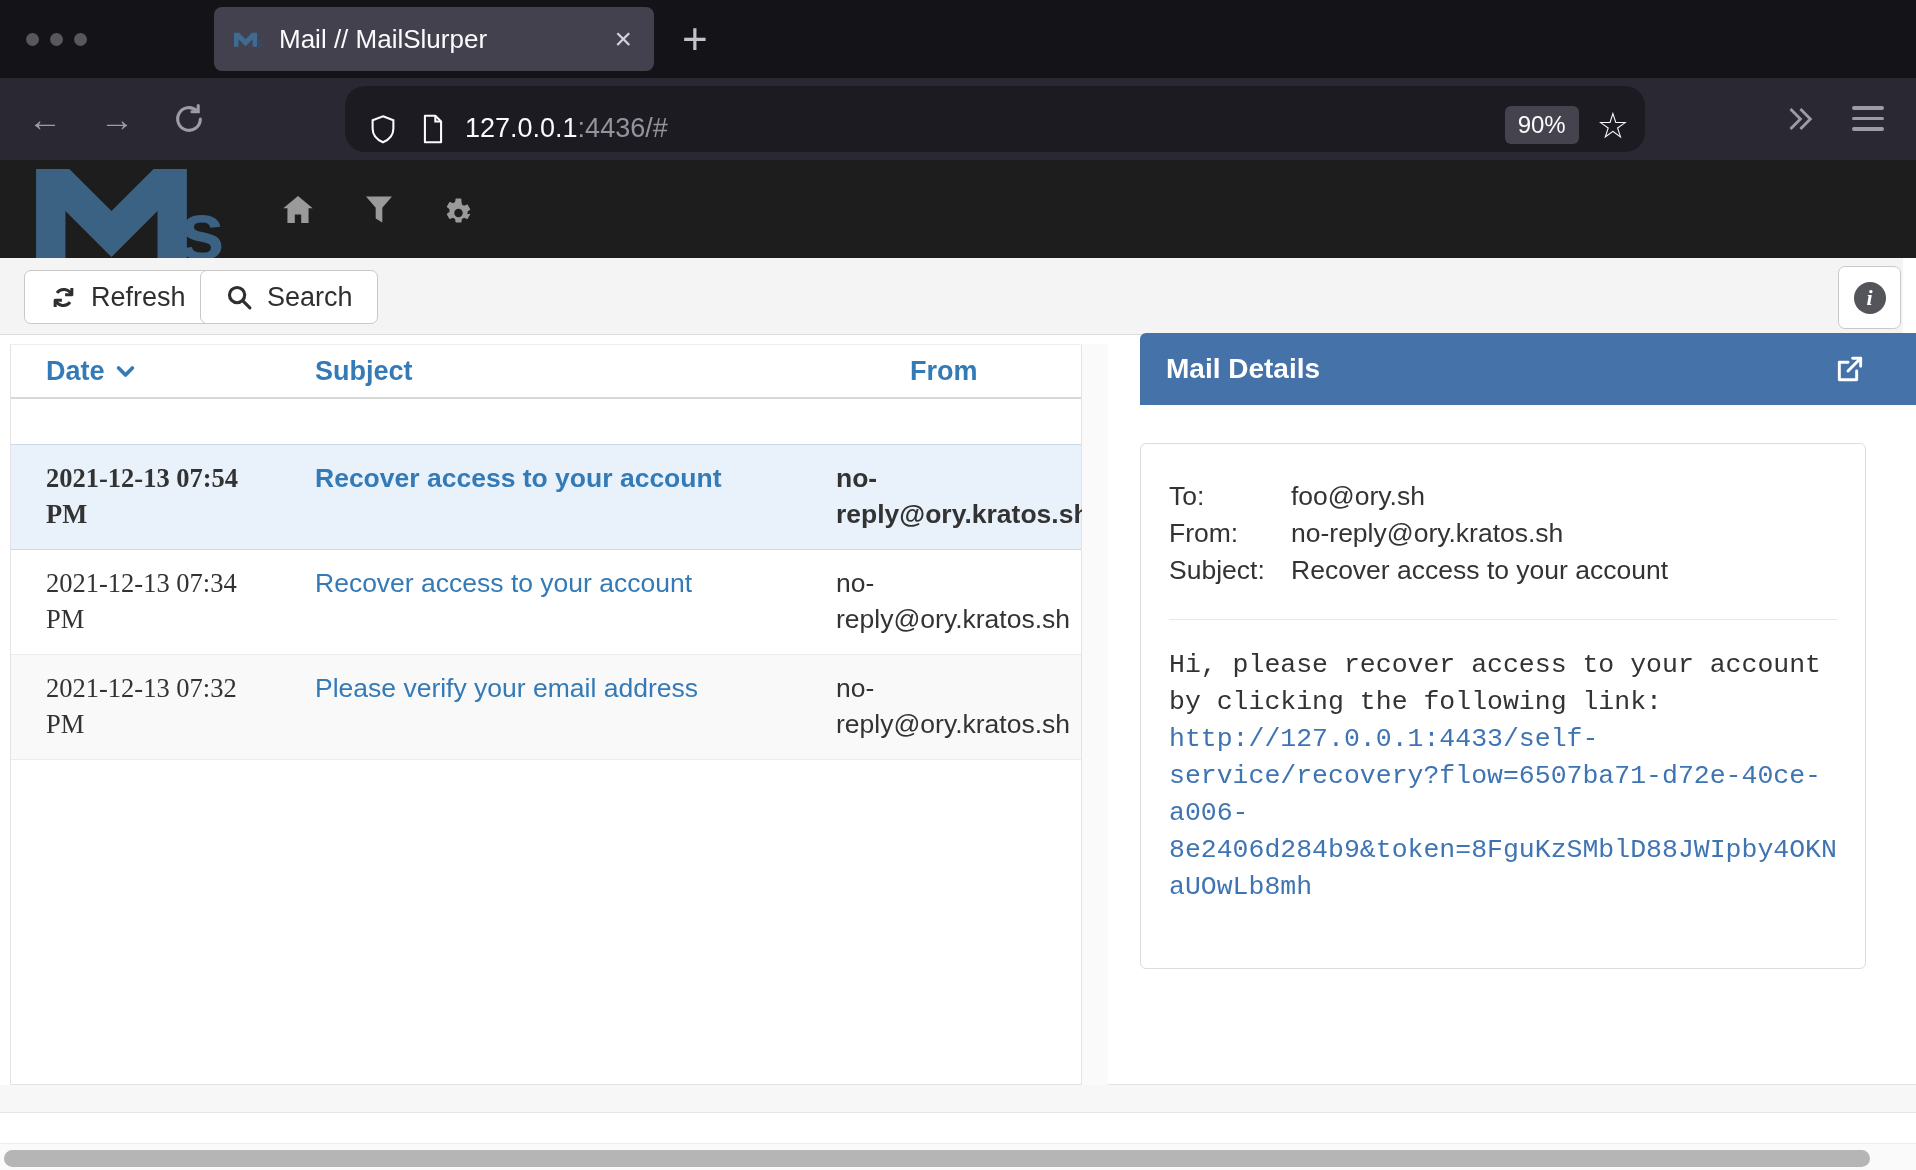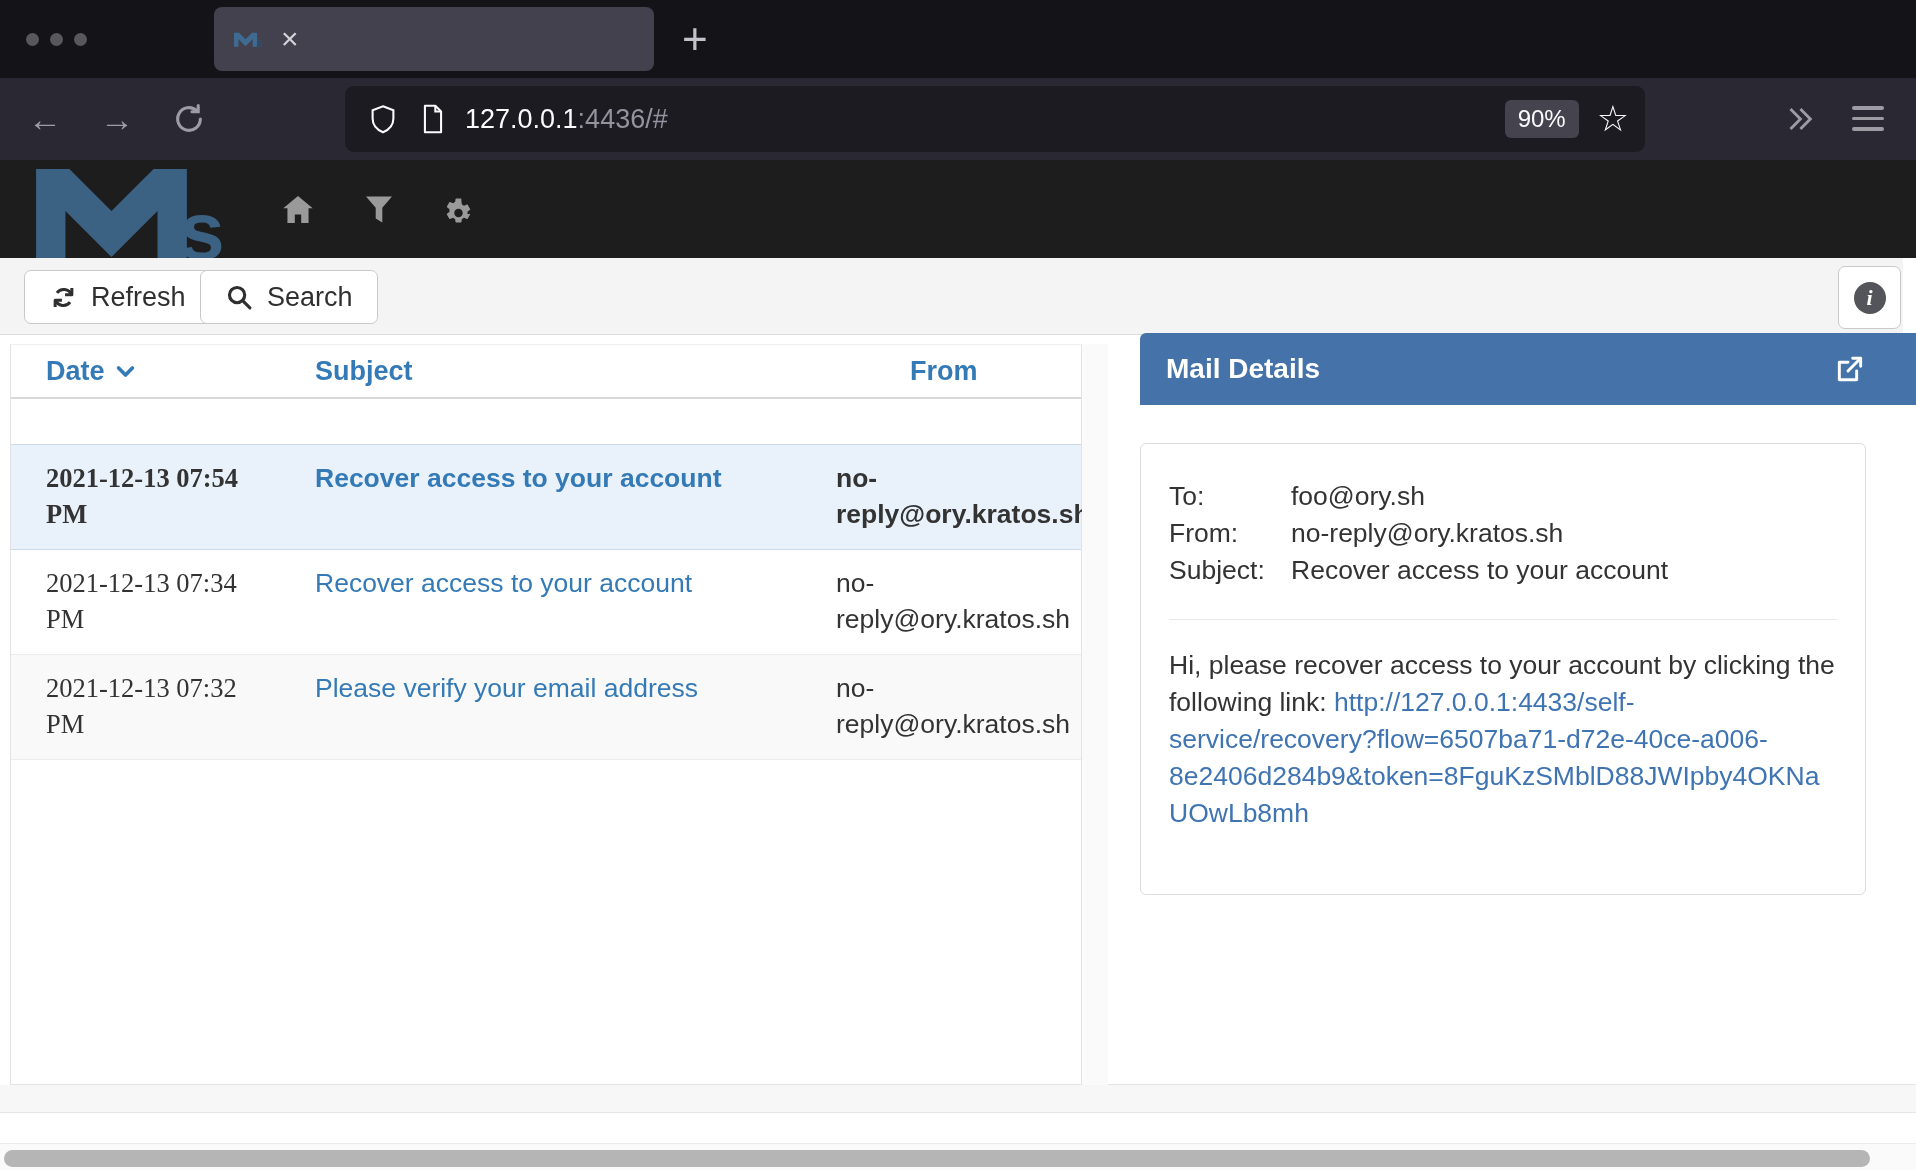"Mail // MailSlurper" span.tab-title { html: none -> <span>Mail // MailSlurper</span> }
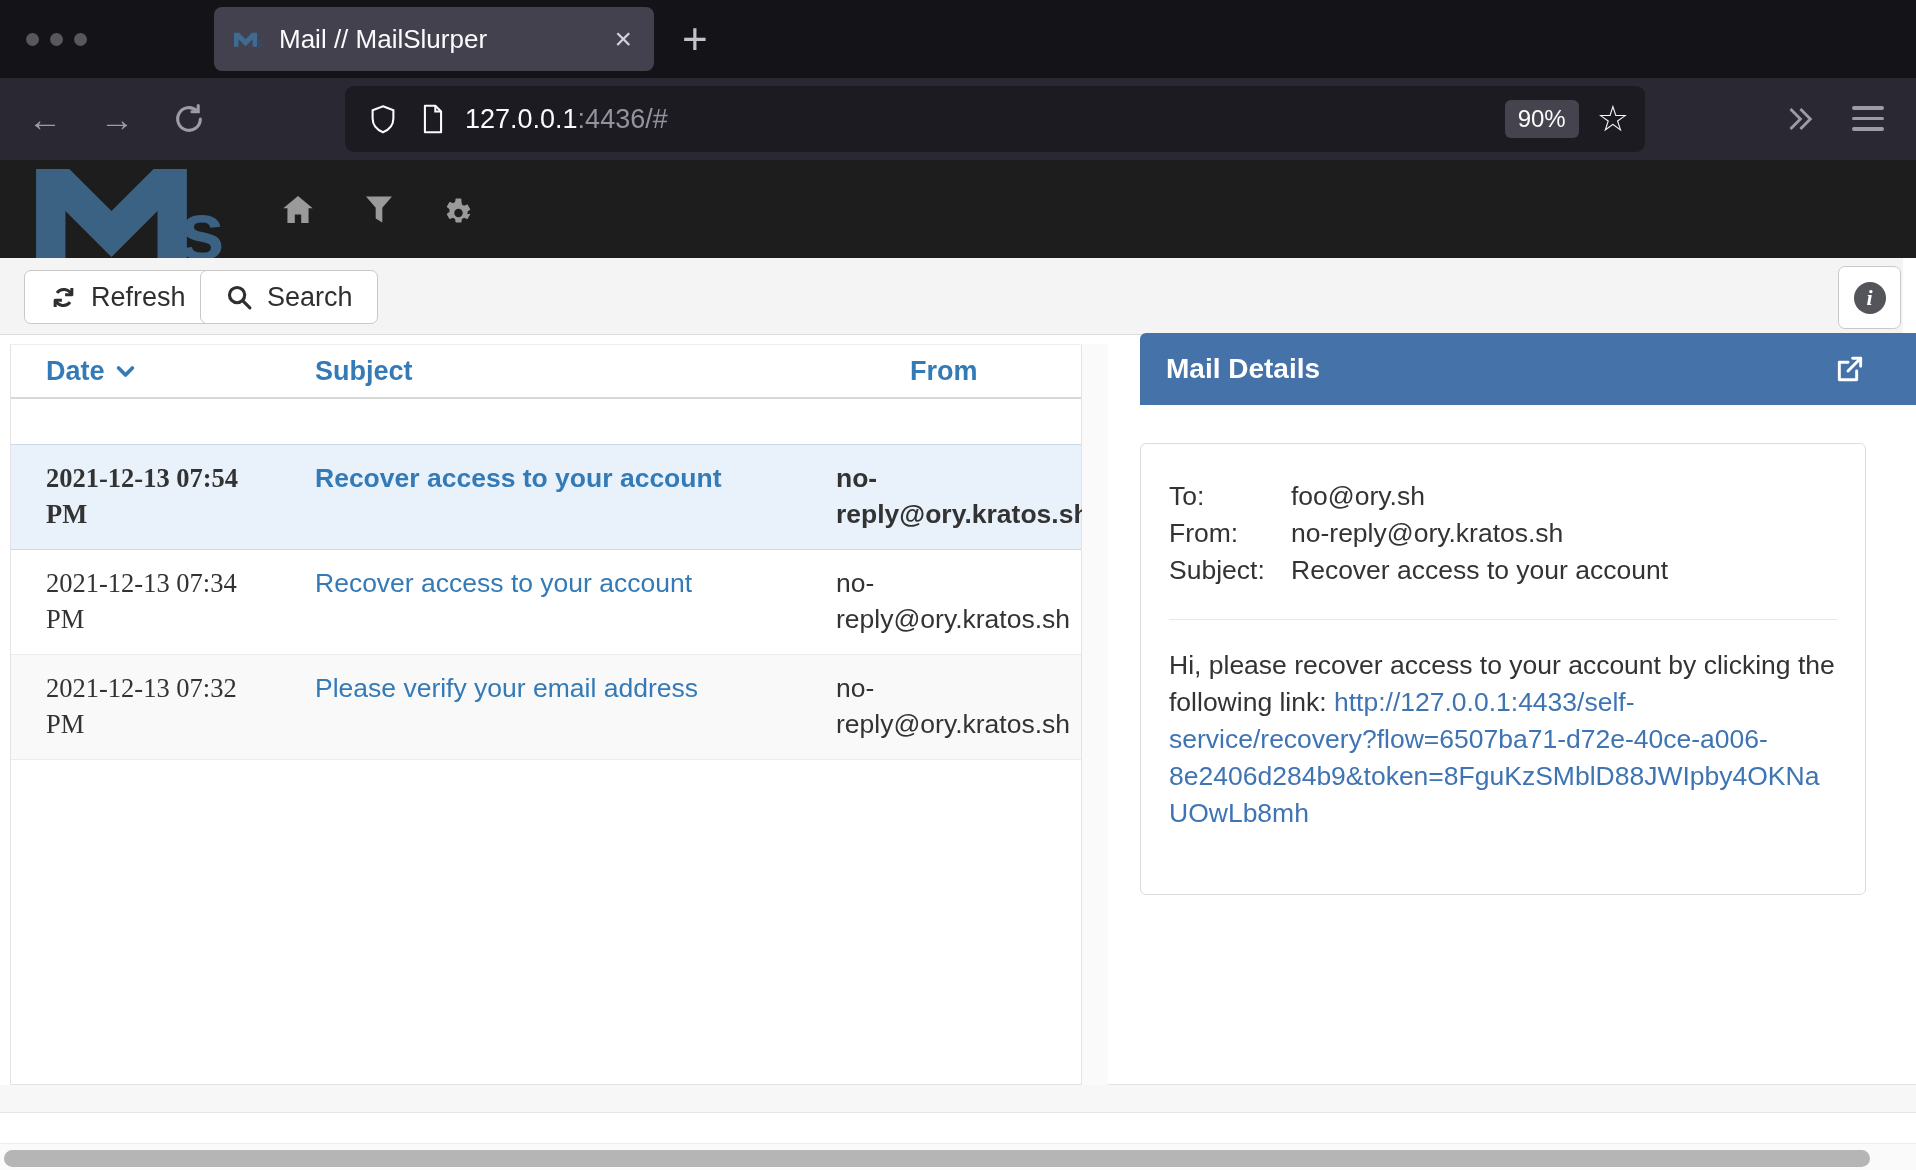"127.0.0.1:4436/#" .urlbar { align-items: center -> flex-end; border-radius: 9px -> 20px }
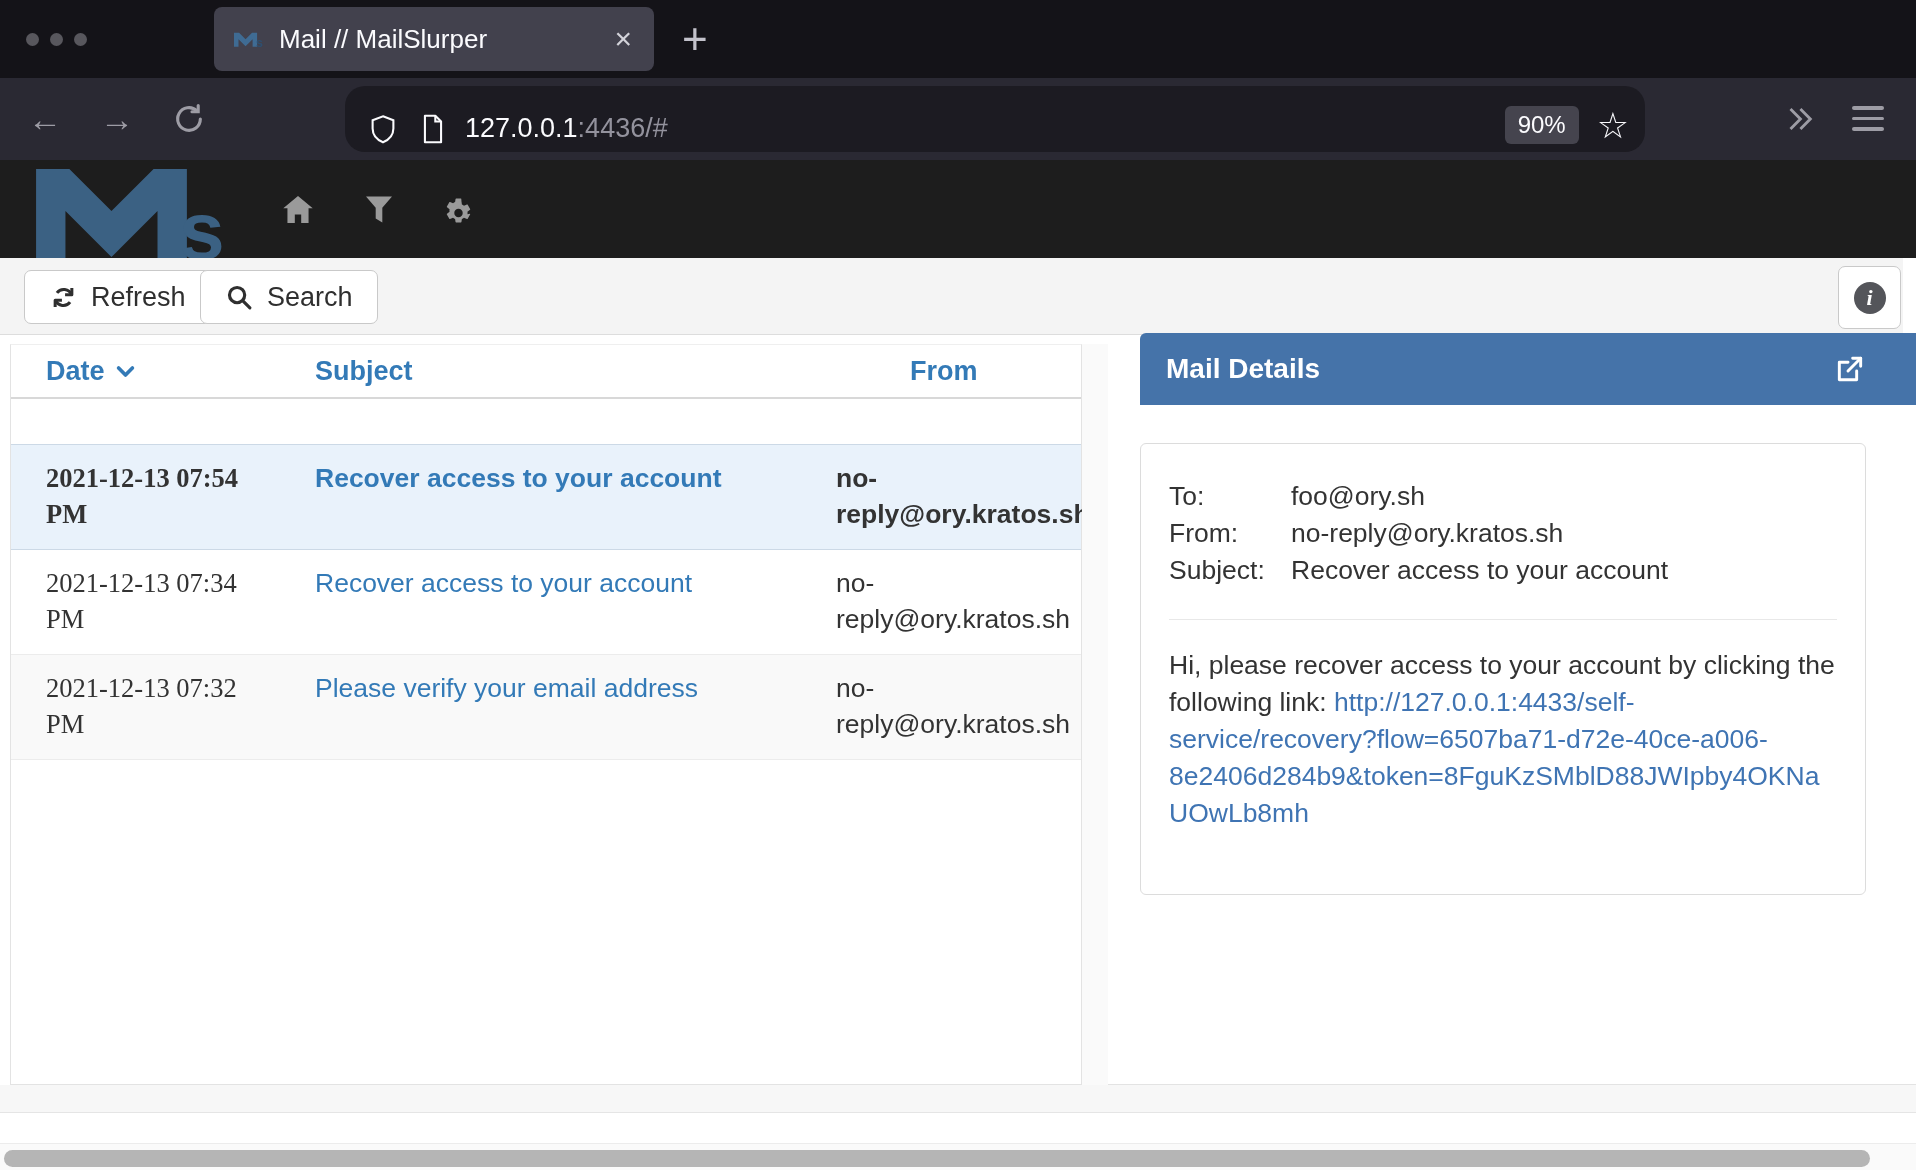"Hi, please recover access to" .mail-body { font-family: none -> Liberation Mono, monospace }
